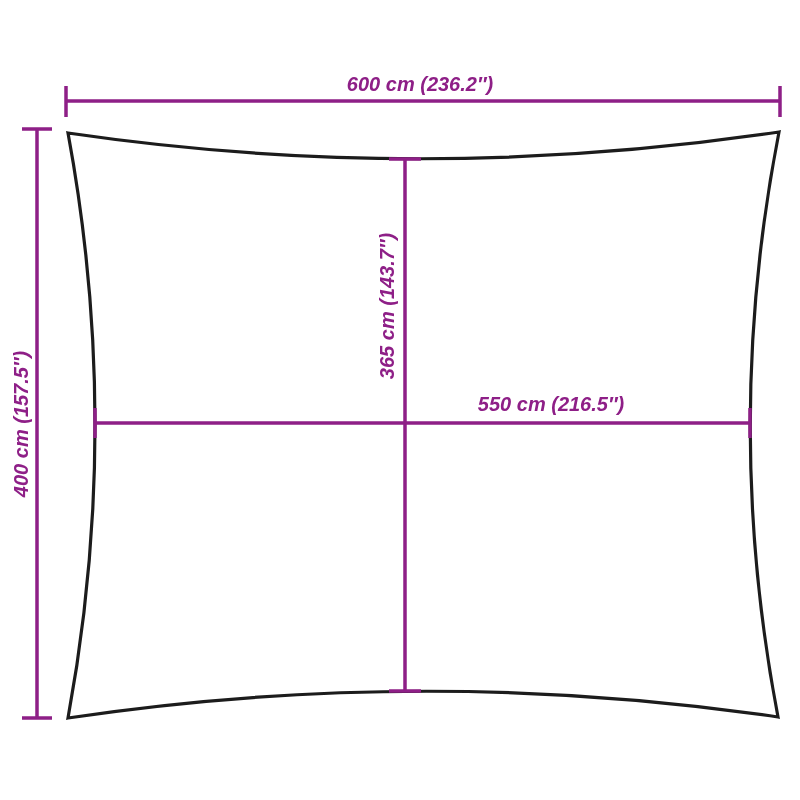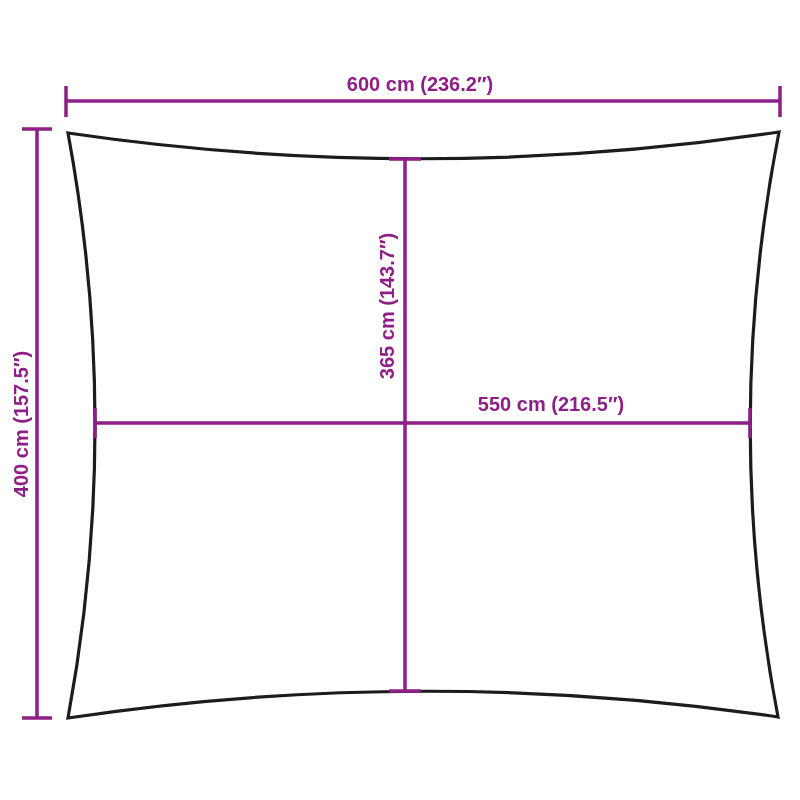"600 cm (236.2″)" .canvas { font-style: none -> italic }
